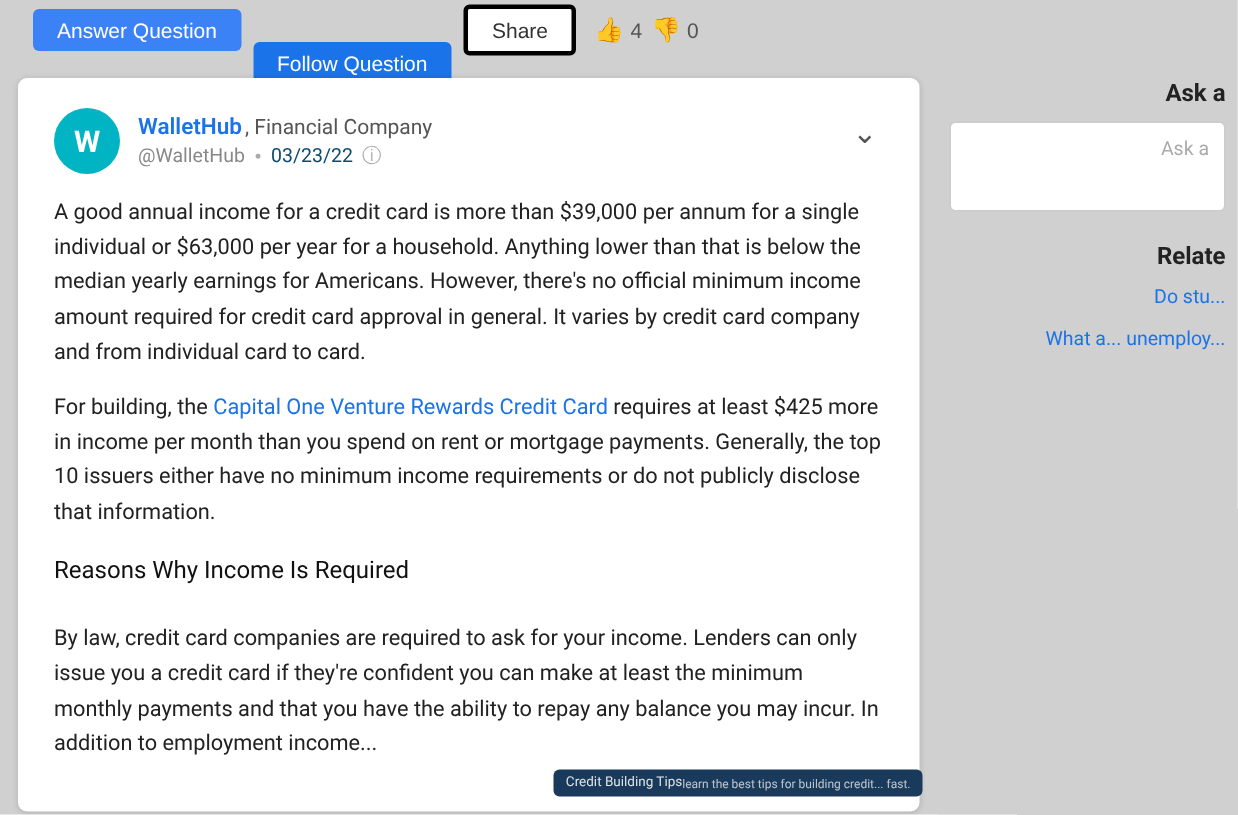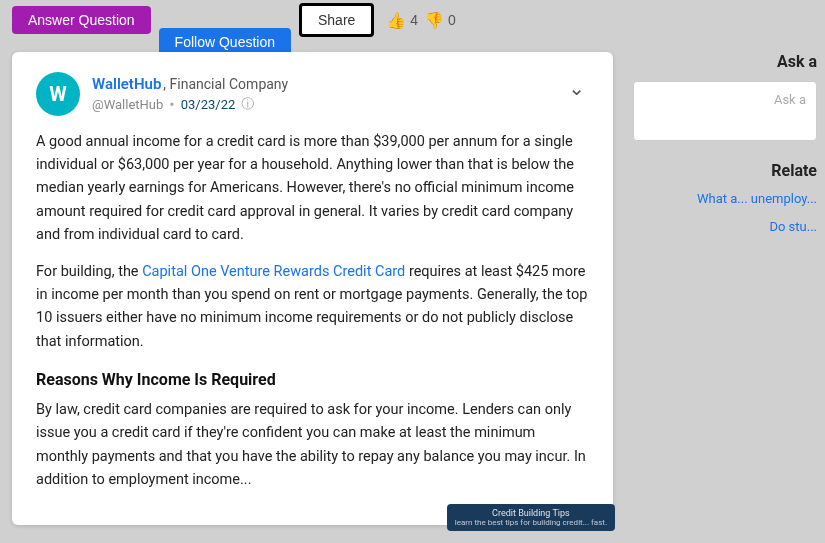"Answer Question" .btn-answer { background: #a21caf -> #3b82f6; margin-left: none -> 10px }
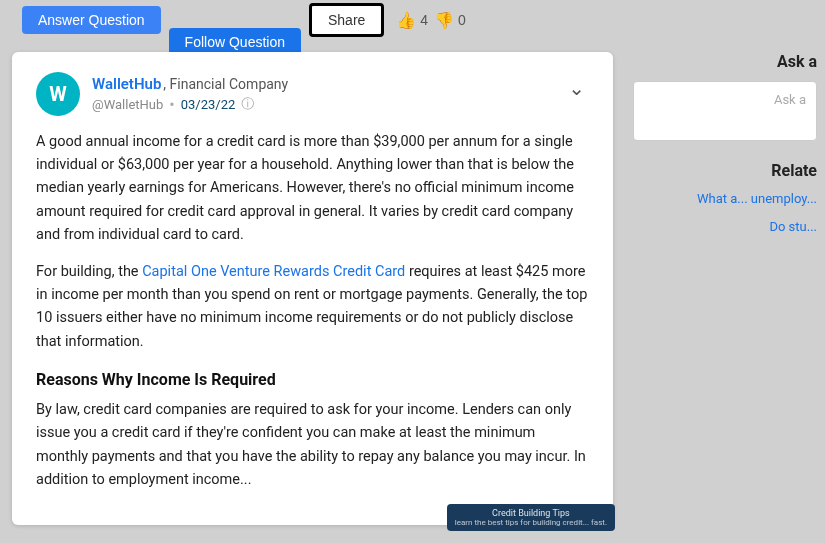"What a... unemploy..." a.related-link { order: before "Do stu..." -> after "Do stu..." }
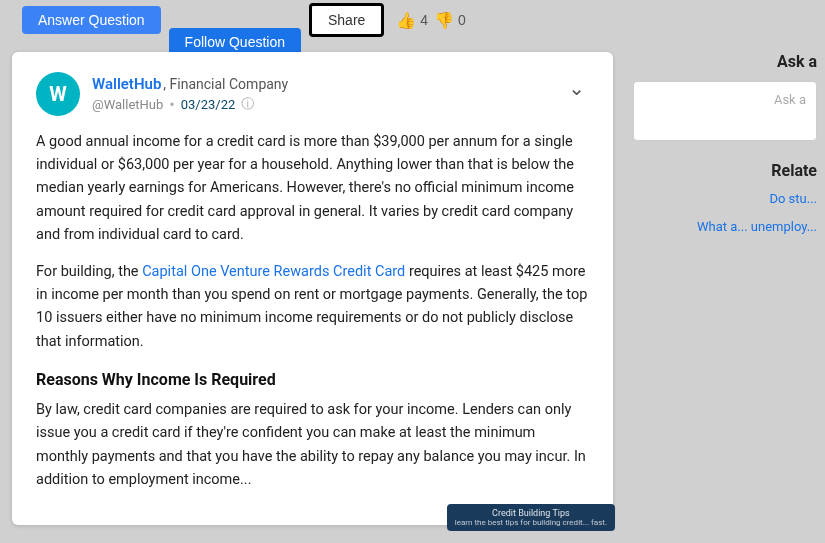"Reasons Why Income Is Required" .section-heading { font-weight: 700 -> 400; margin-bottom: 6px -> 22px }
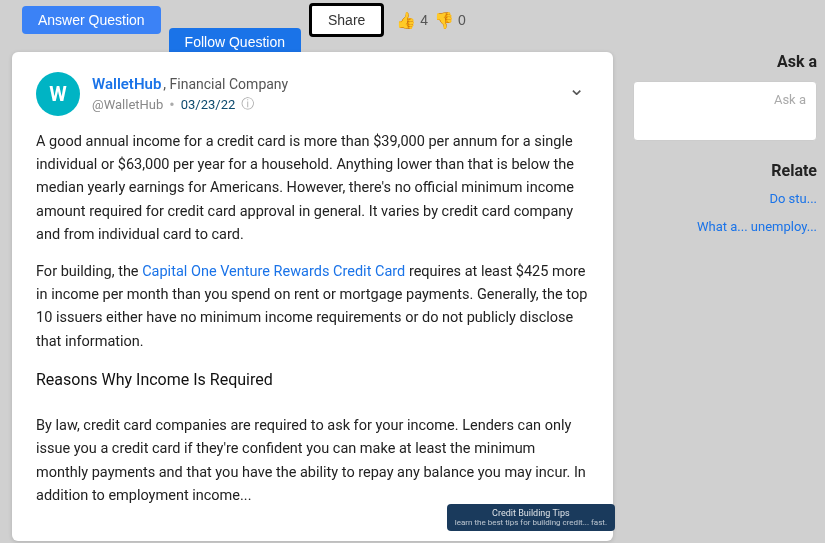"Credit Building Tips" .credit-badge { flex-direction: column -> none }
